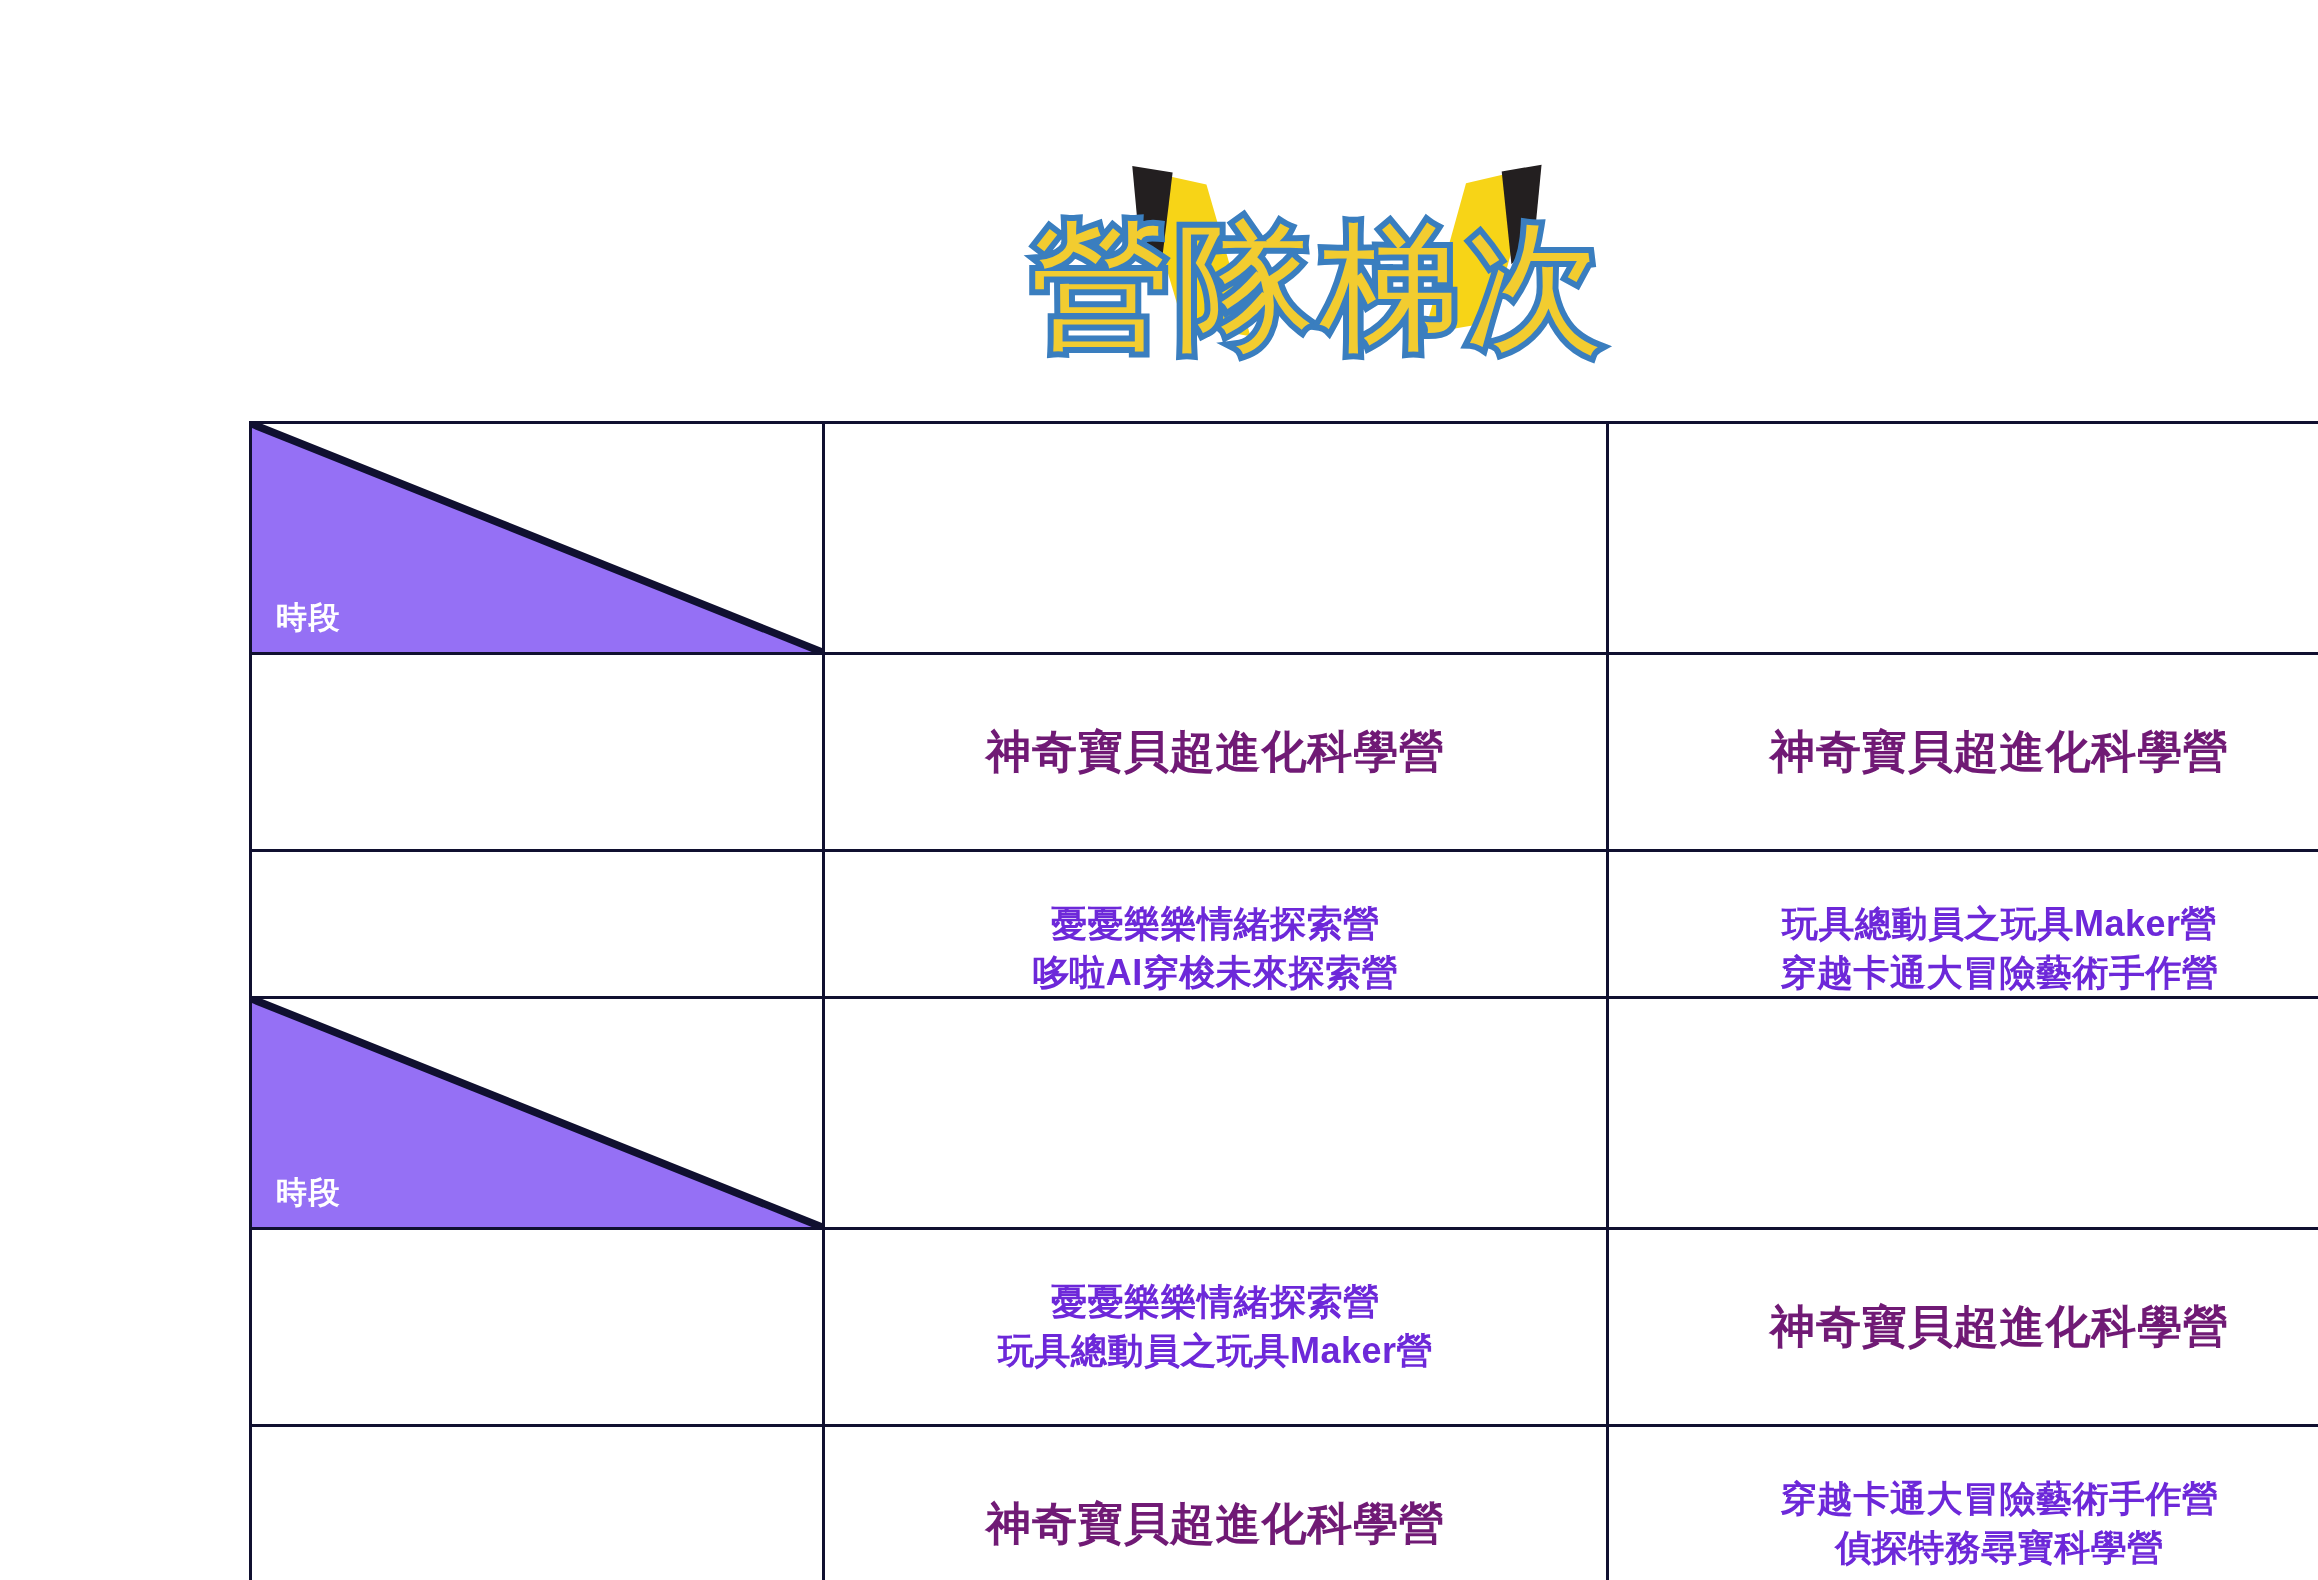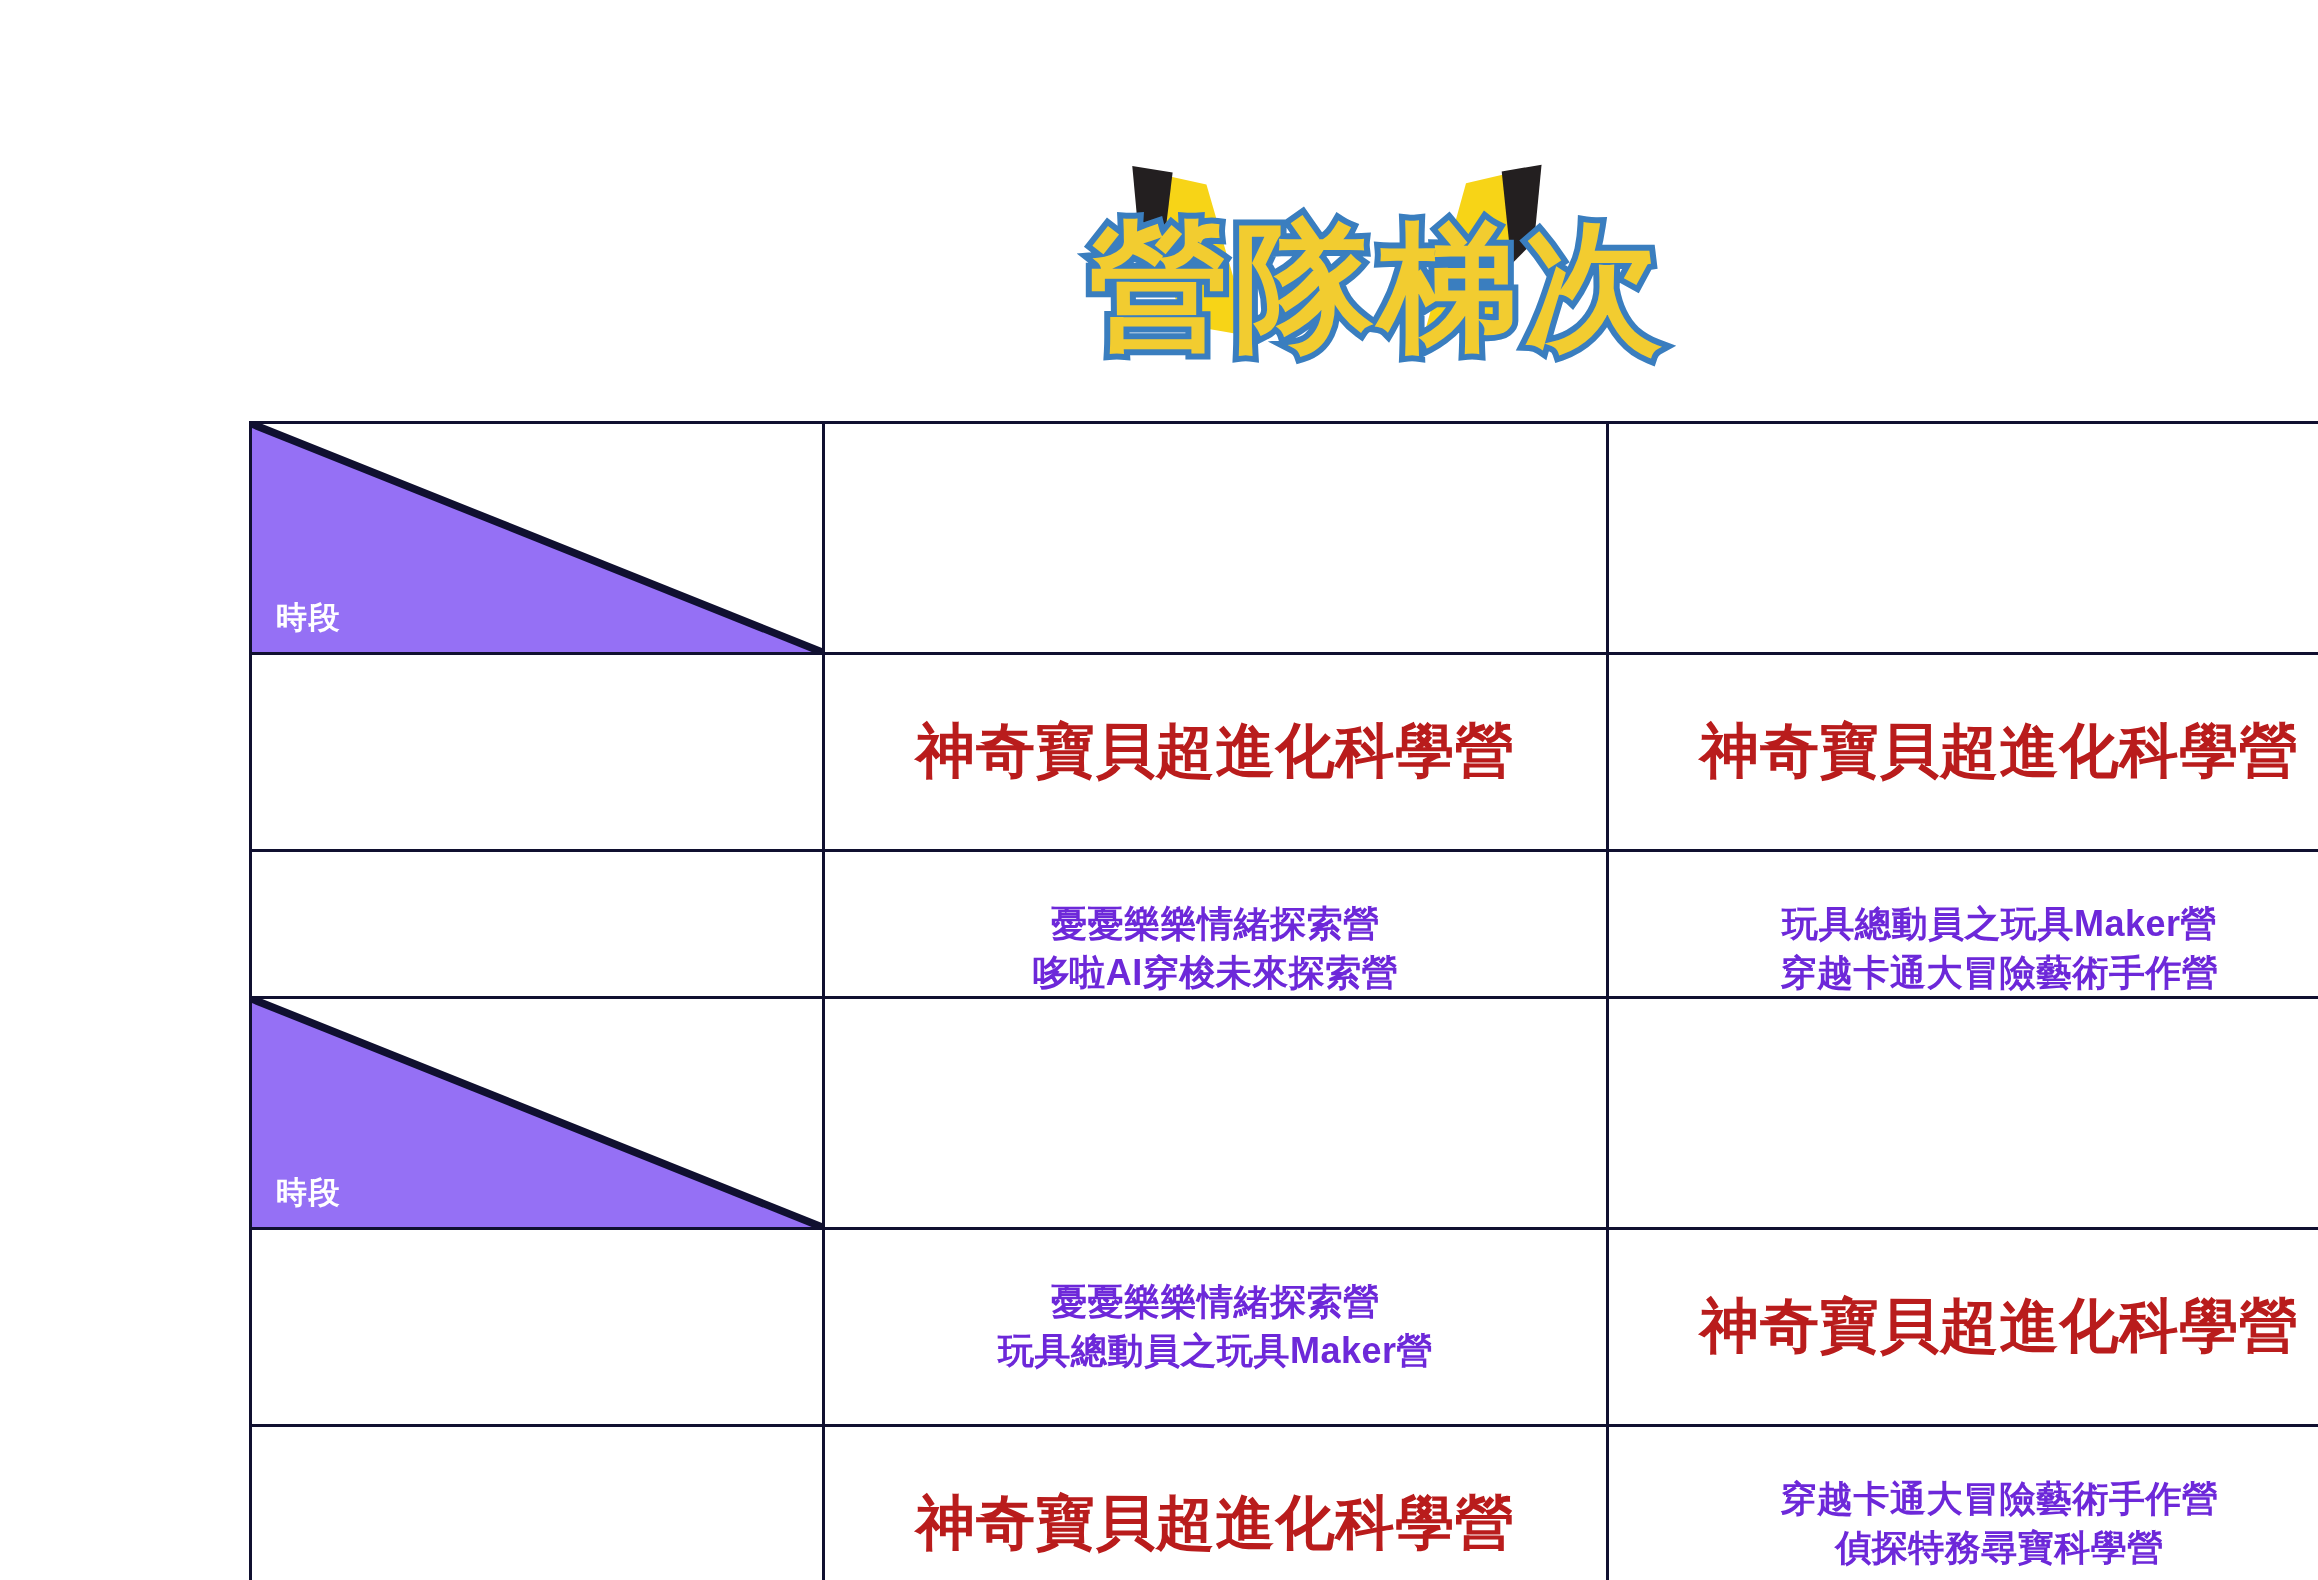"營隊梯次" #title-text { font-weight: bold -> normal; text-align: right -> center }
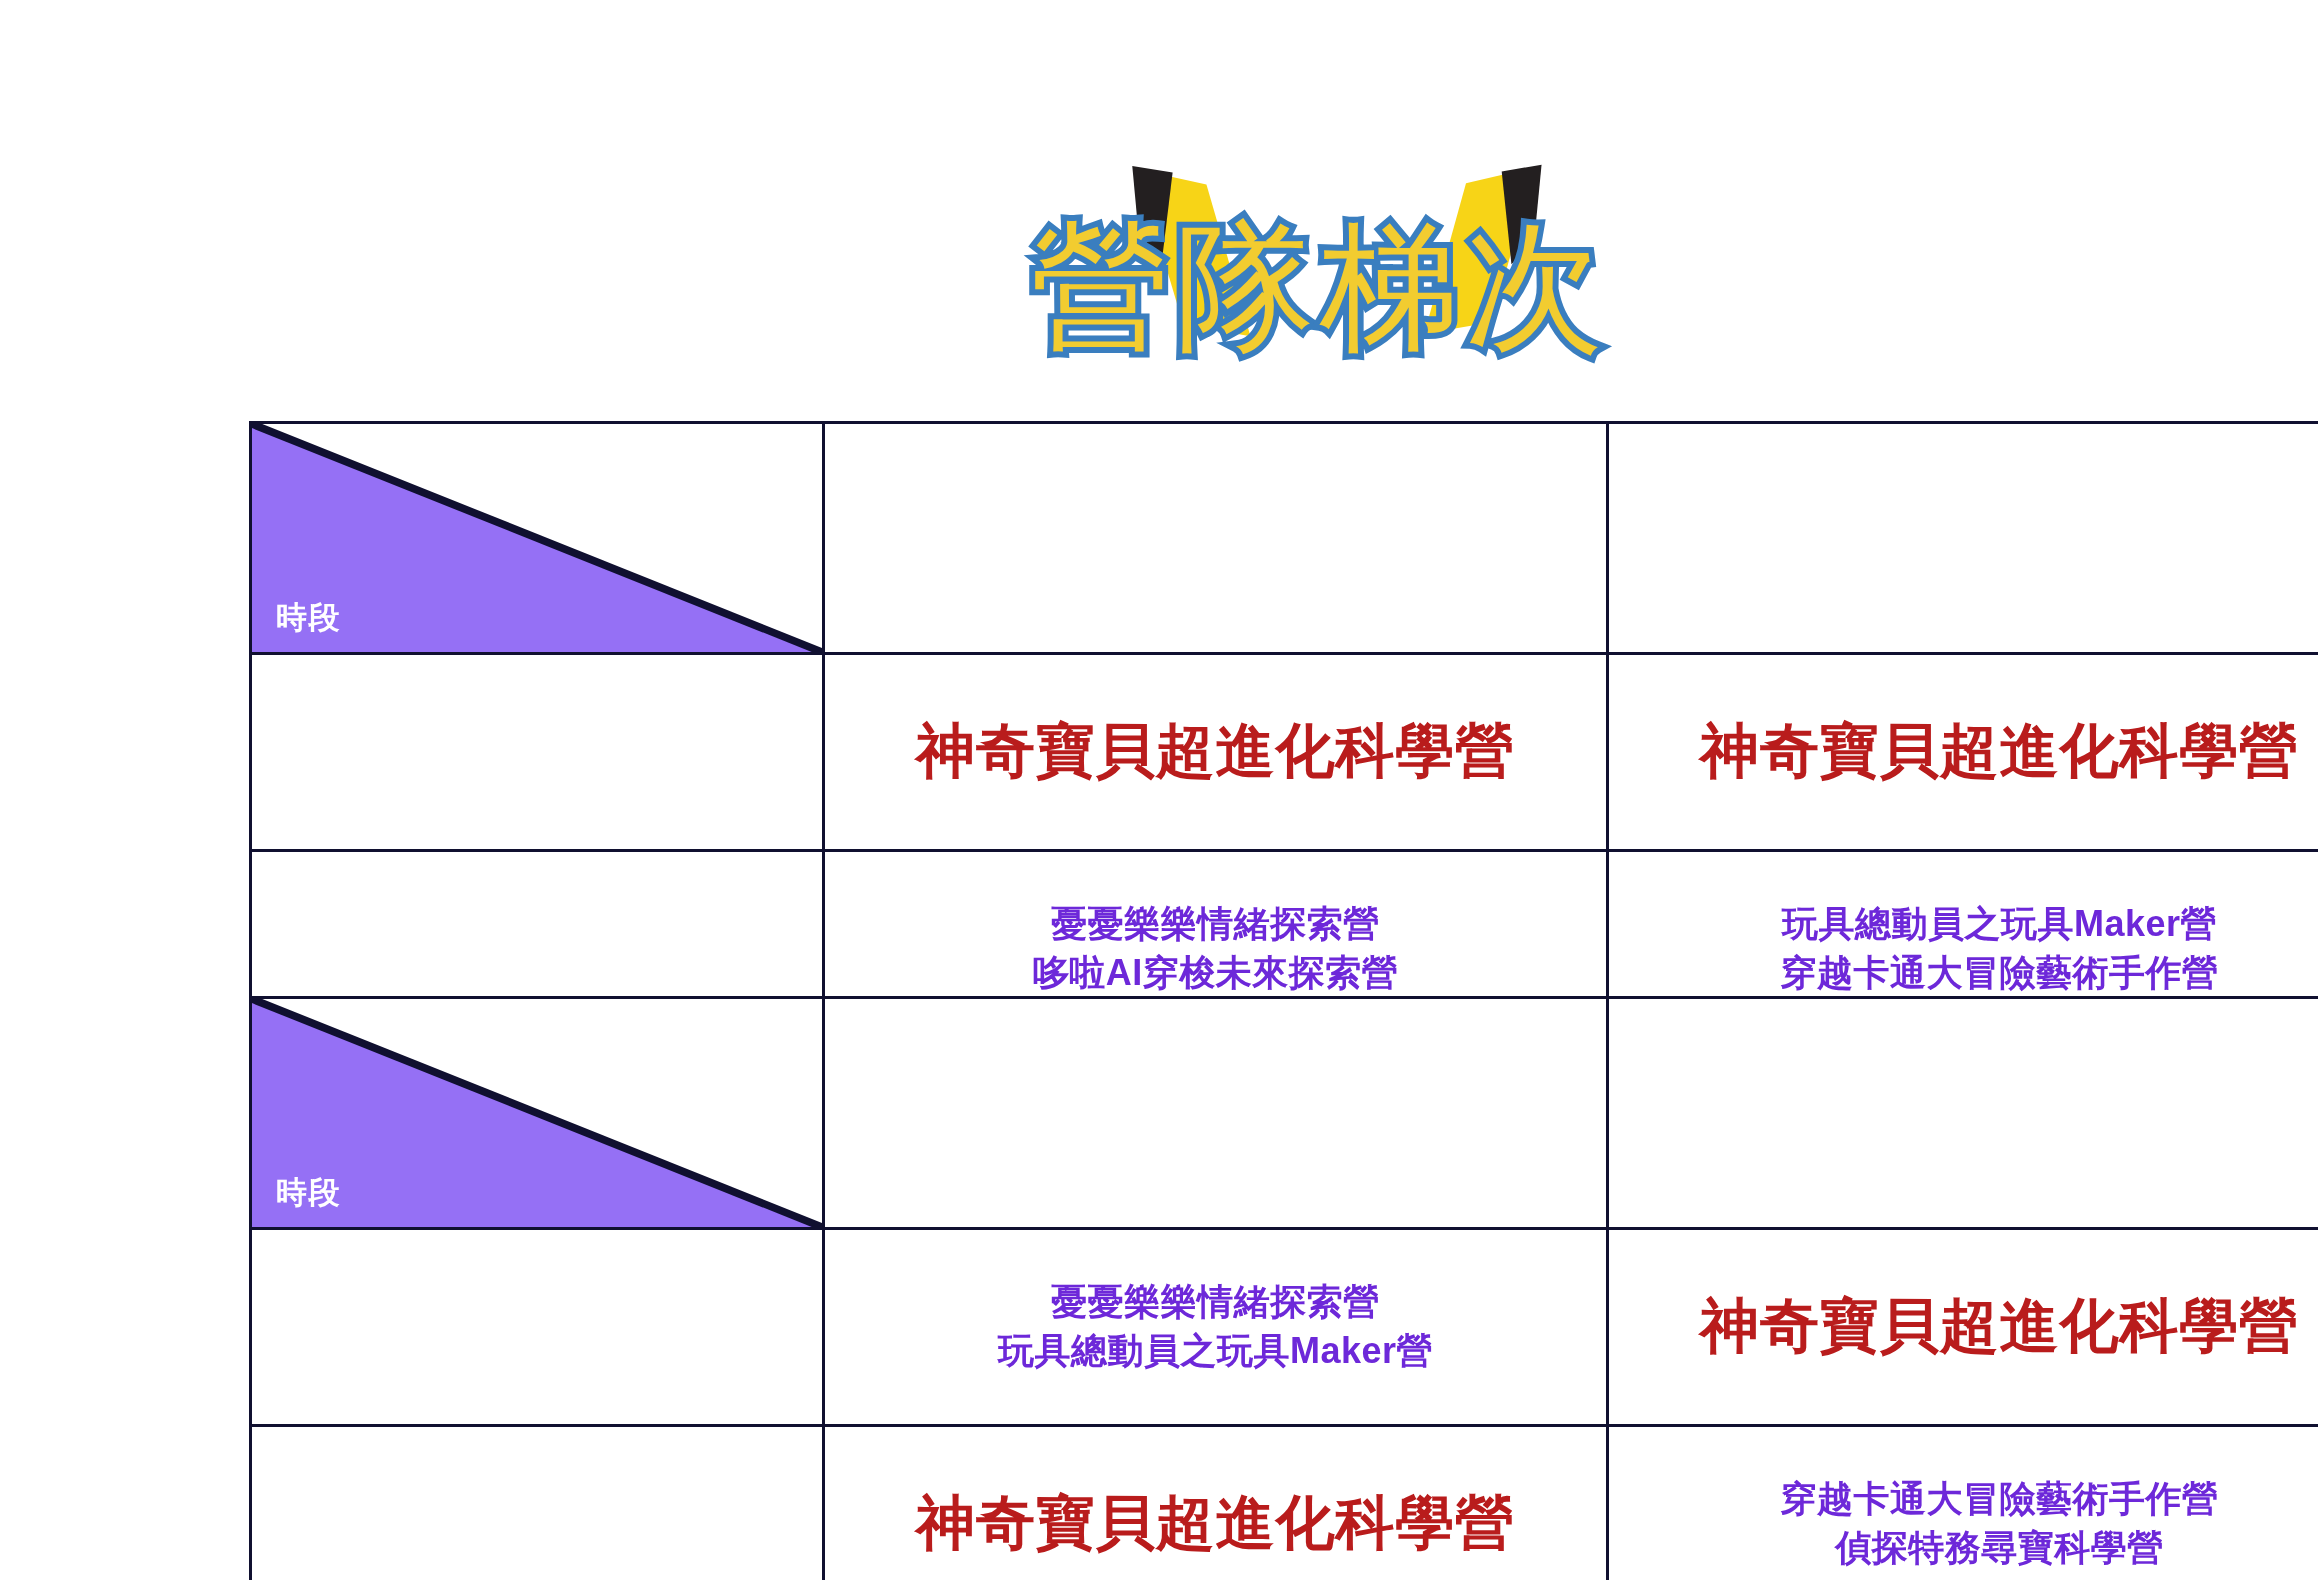"神奇寶貝超進化科學營" .course-line.highlight { color: #b91c1c -> #701a75; font-size: 59px -> 45px }
